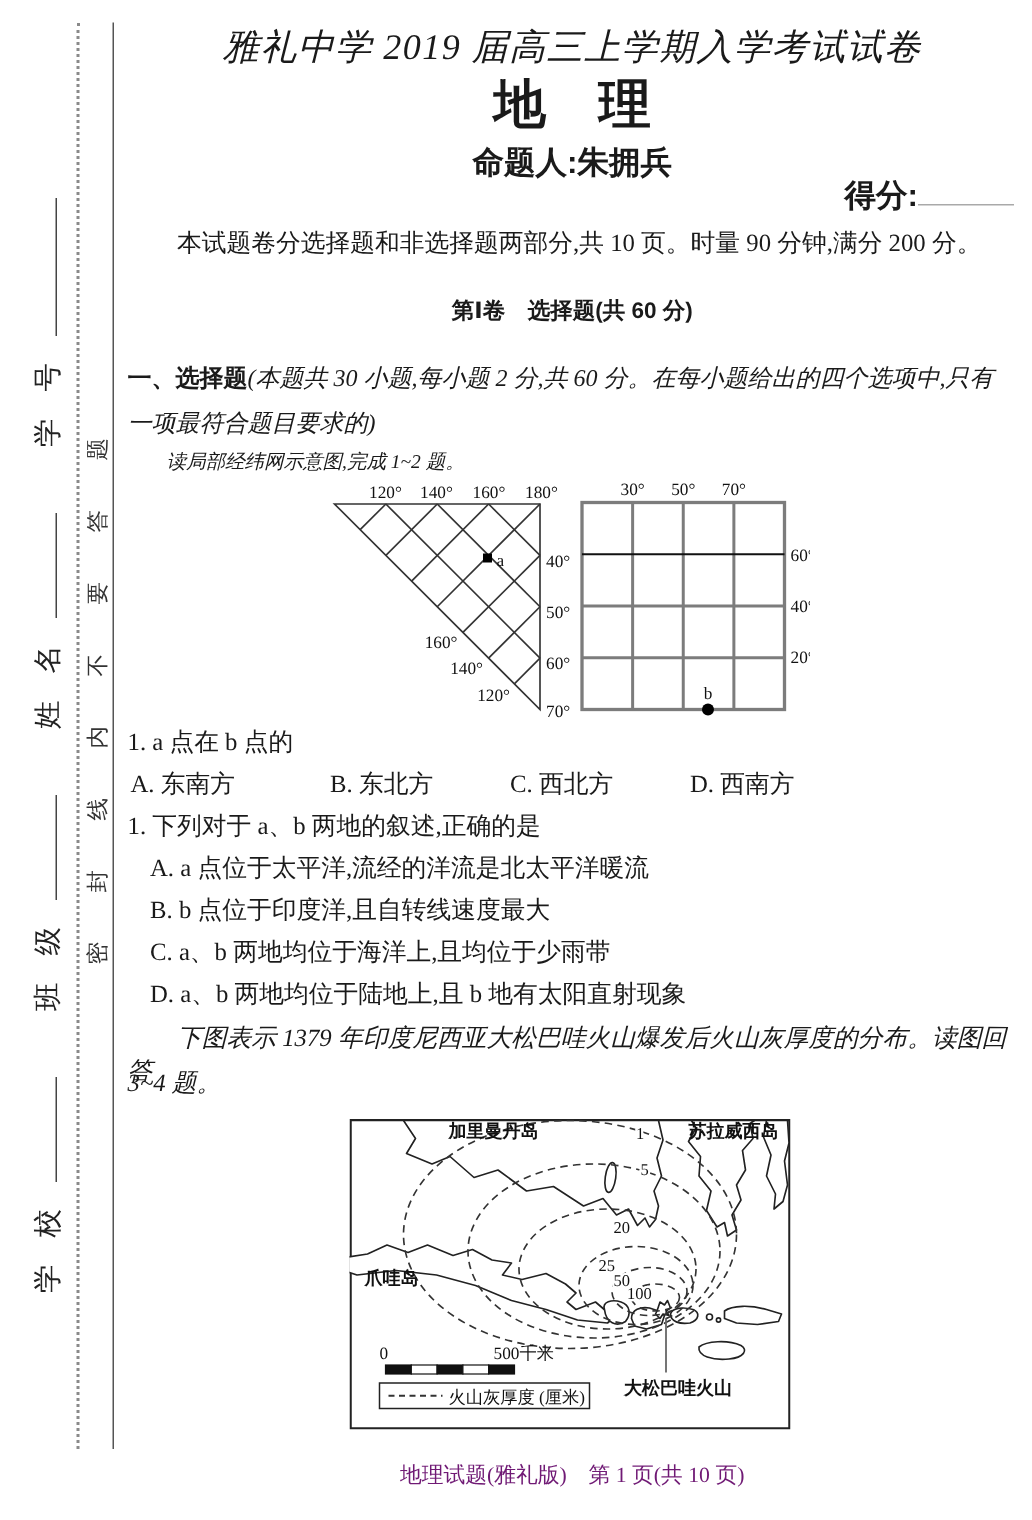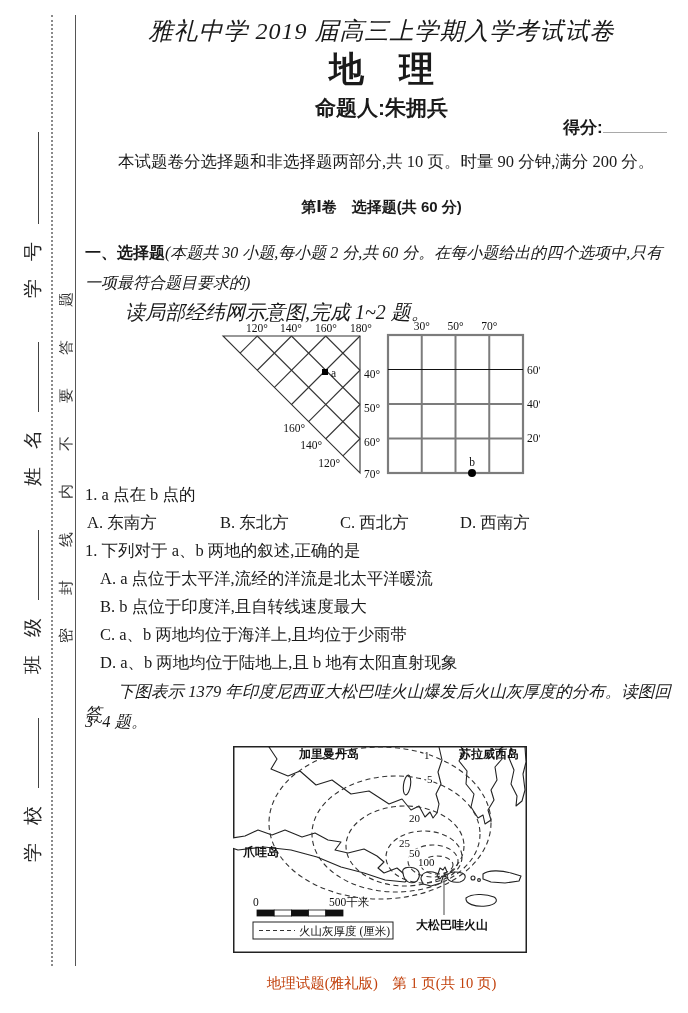"得分:" #score { font-size: 17px -> 21px }
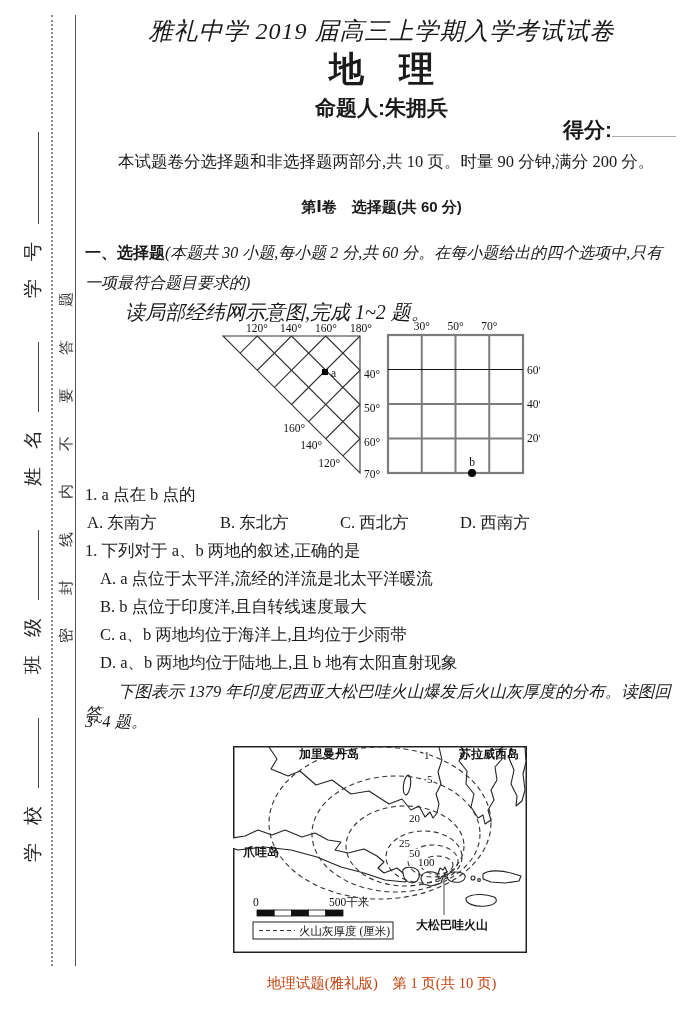"读局部经纬网示意图,完成 1~2 题。" #lead1 { font-size: 20px -> 13px }
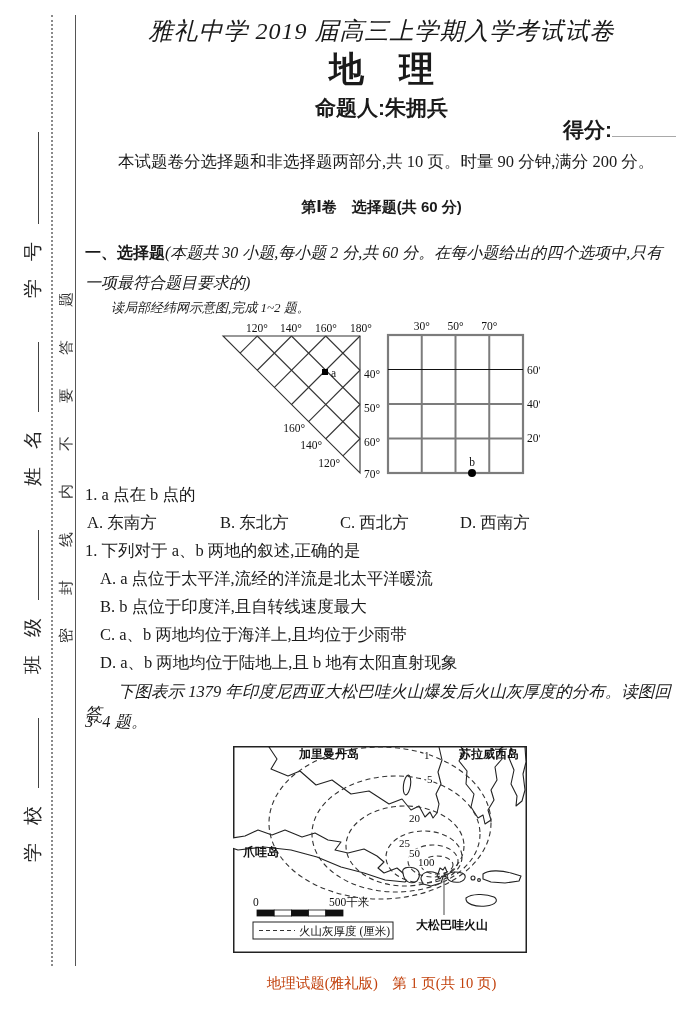"地理试题(雅礼版) 第 1 页(共 10" #footer { color: #c2410c -> #701a75 }
